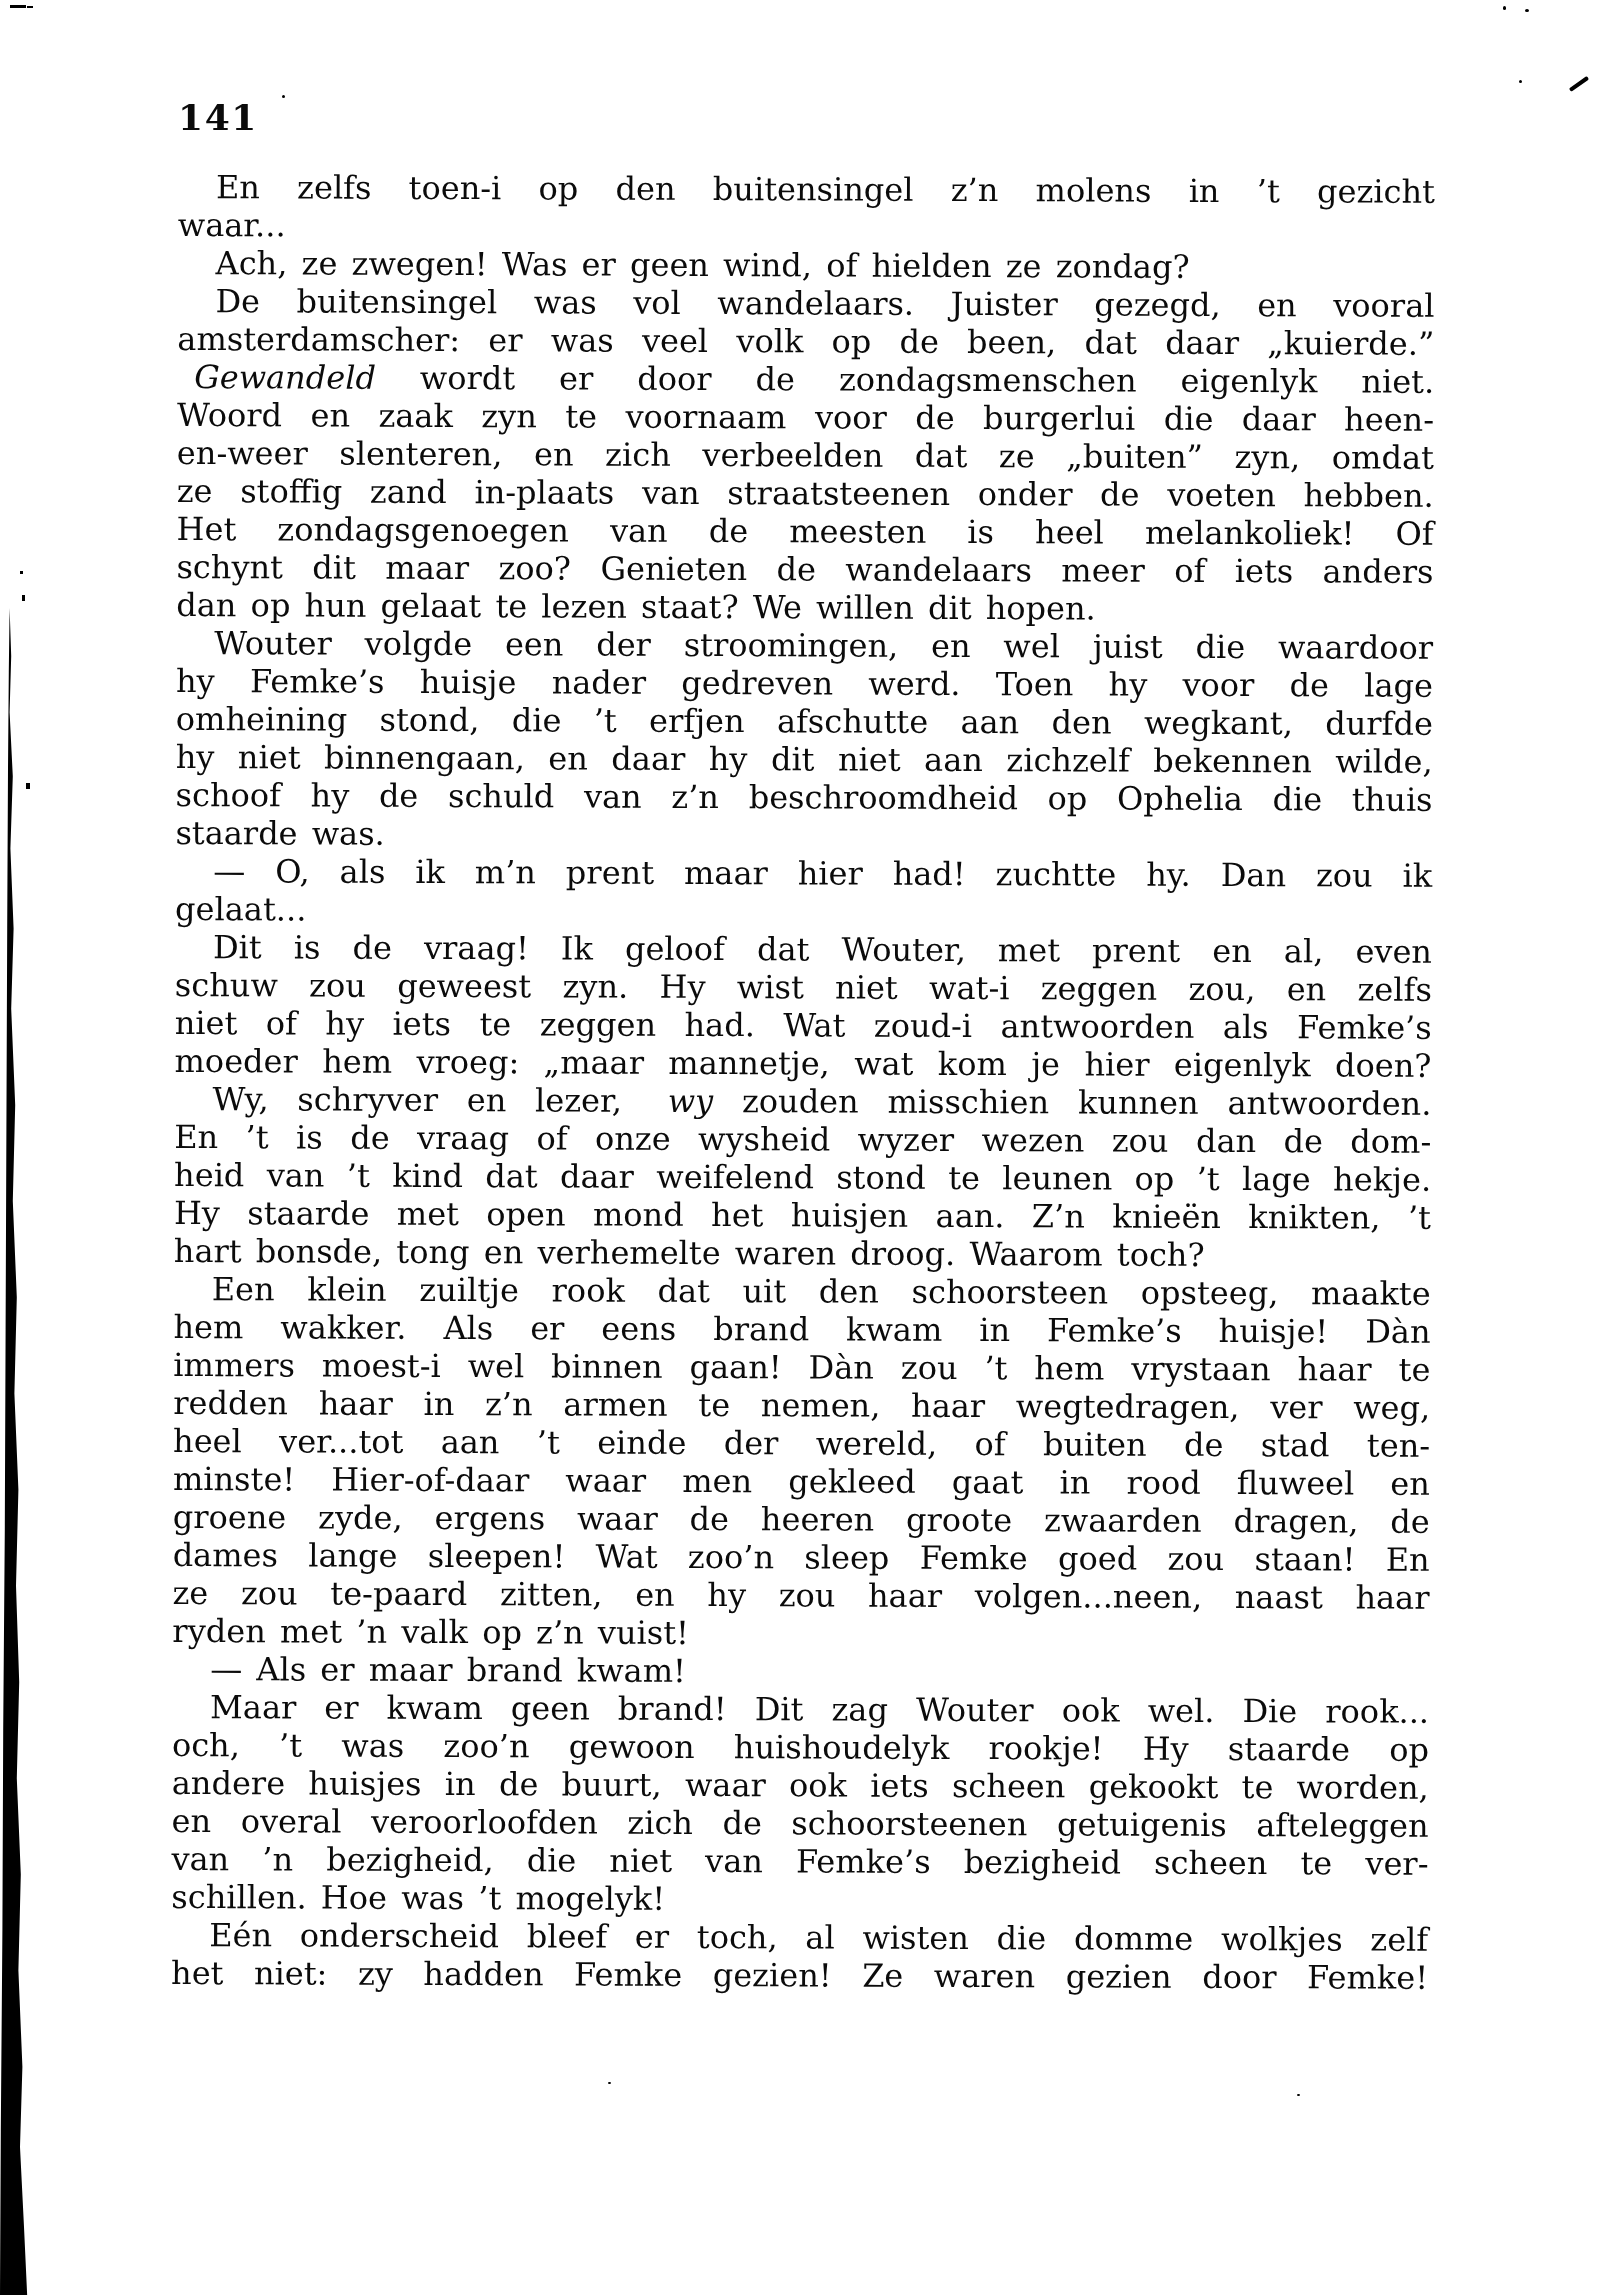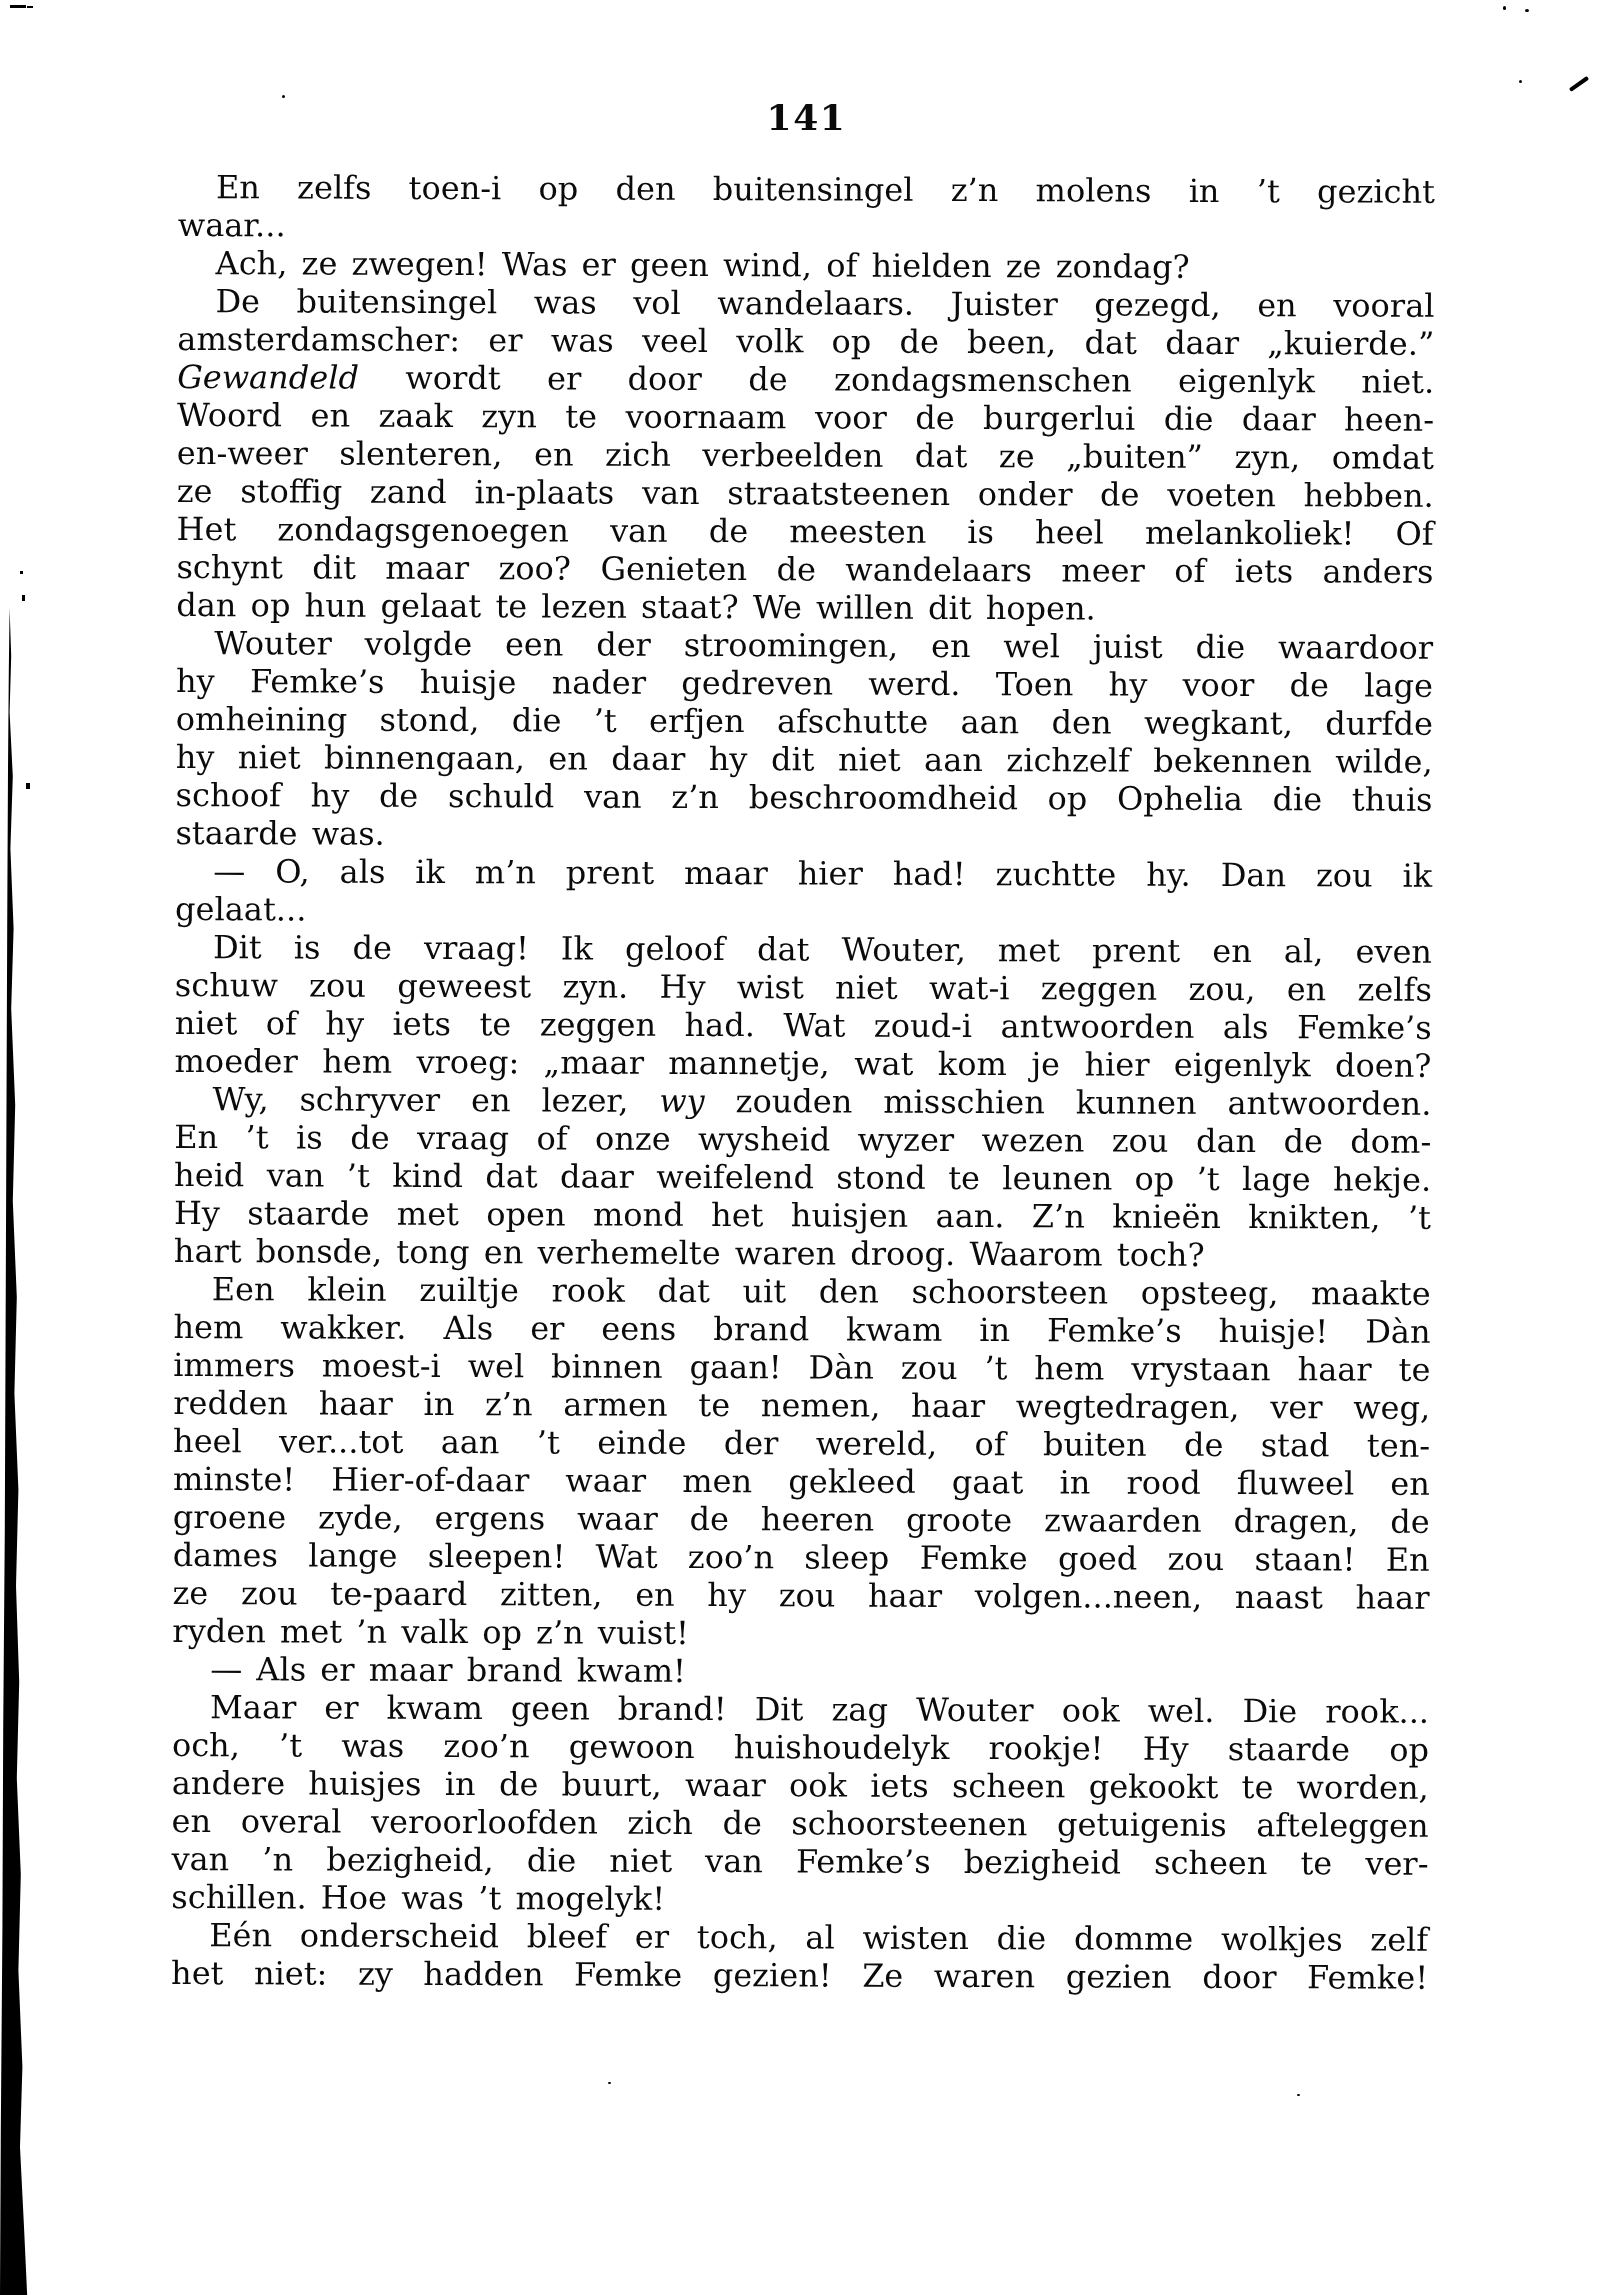"141" .page-number { text-align: center -> left }
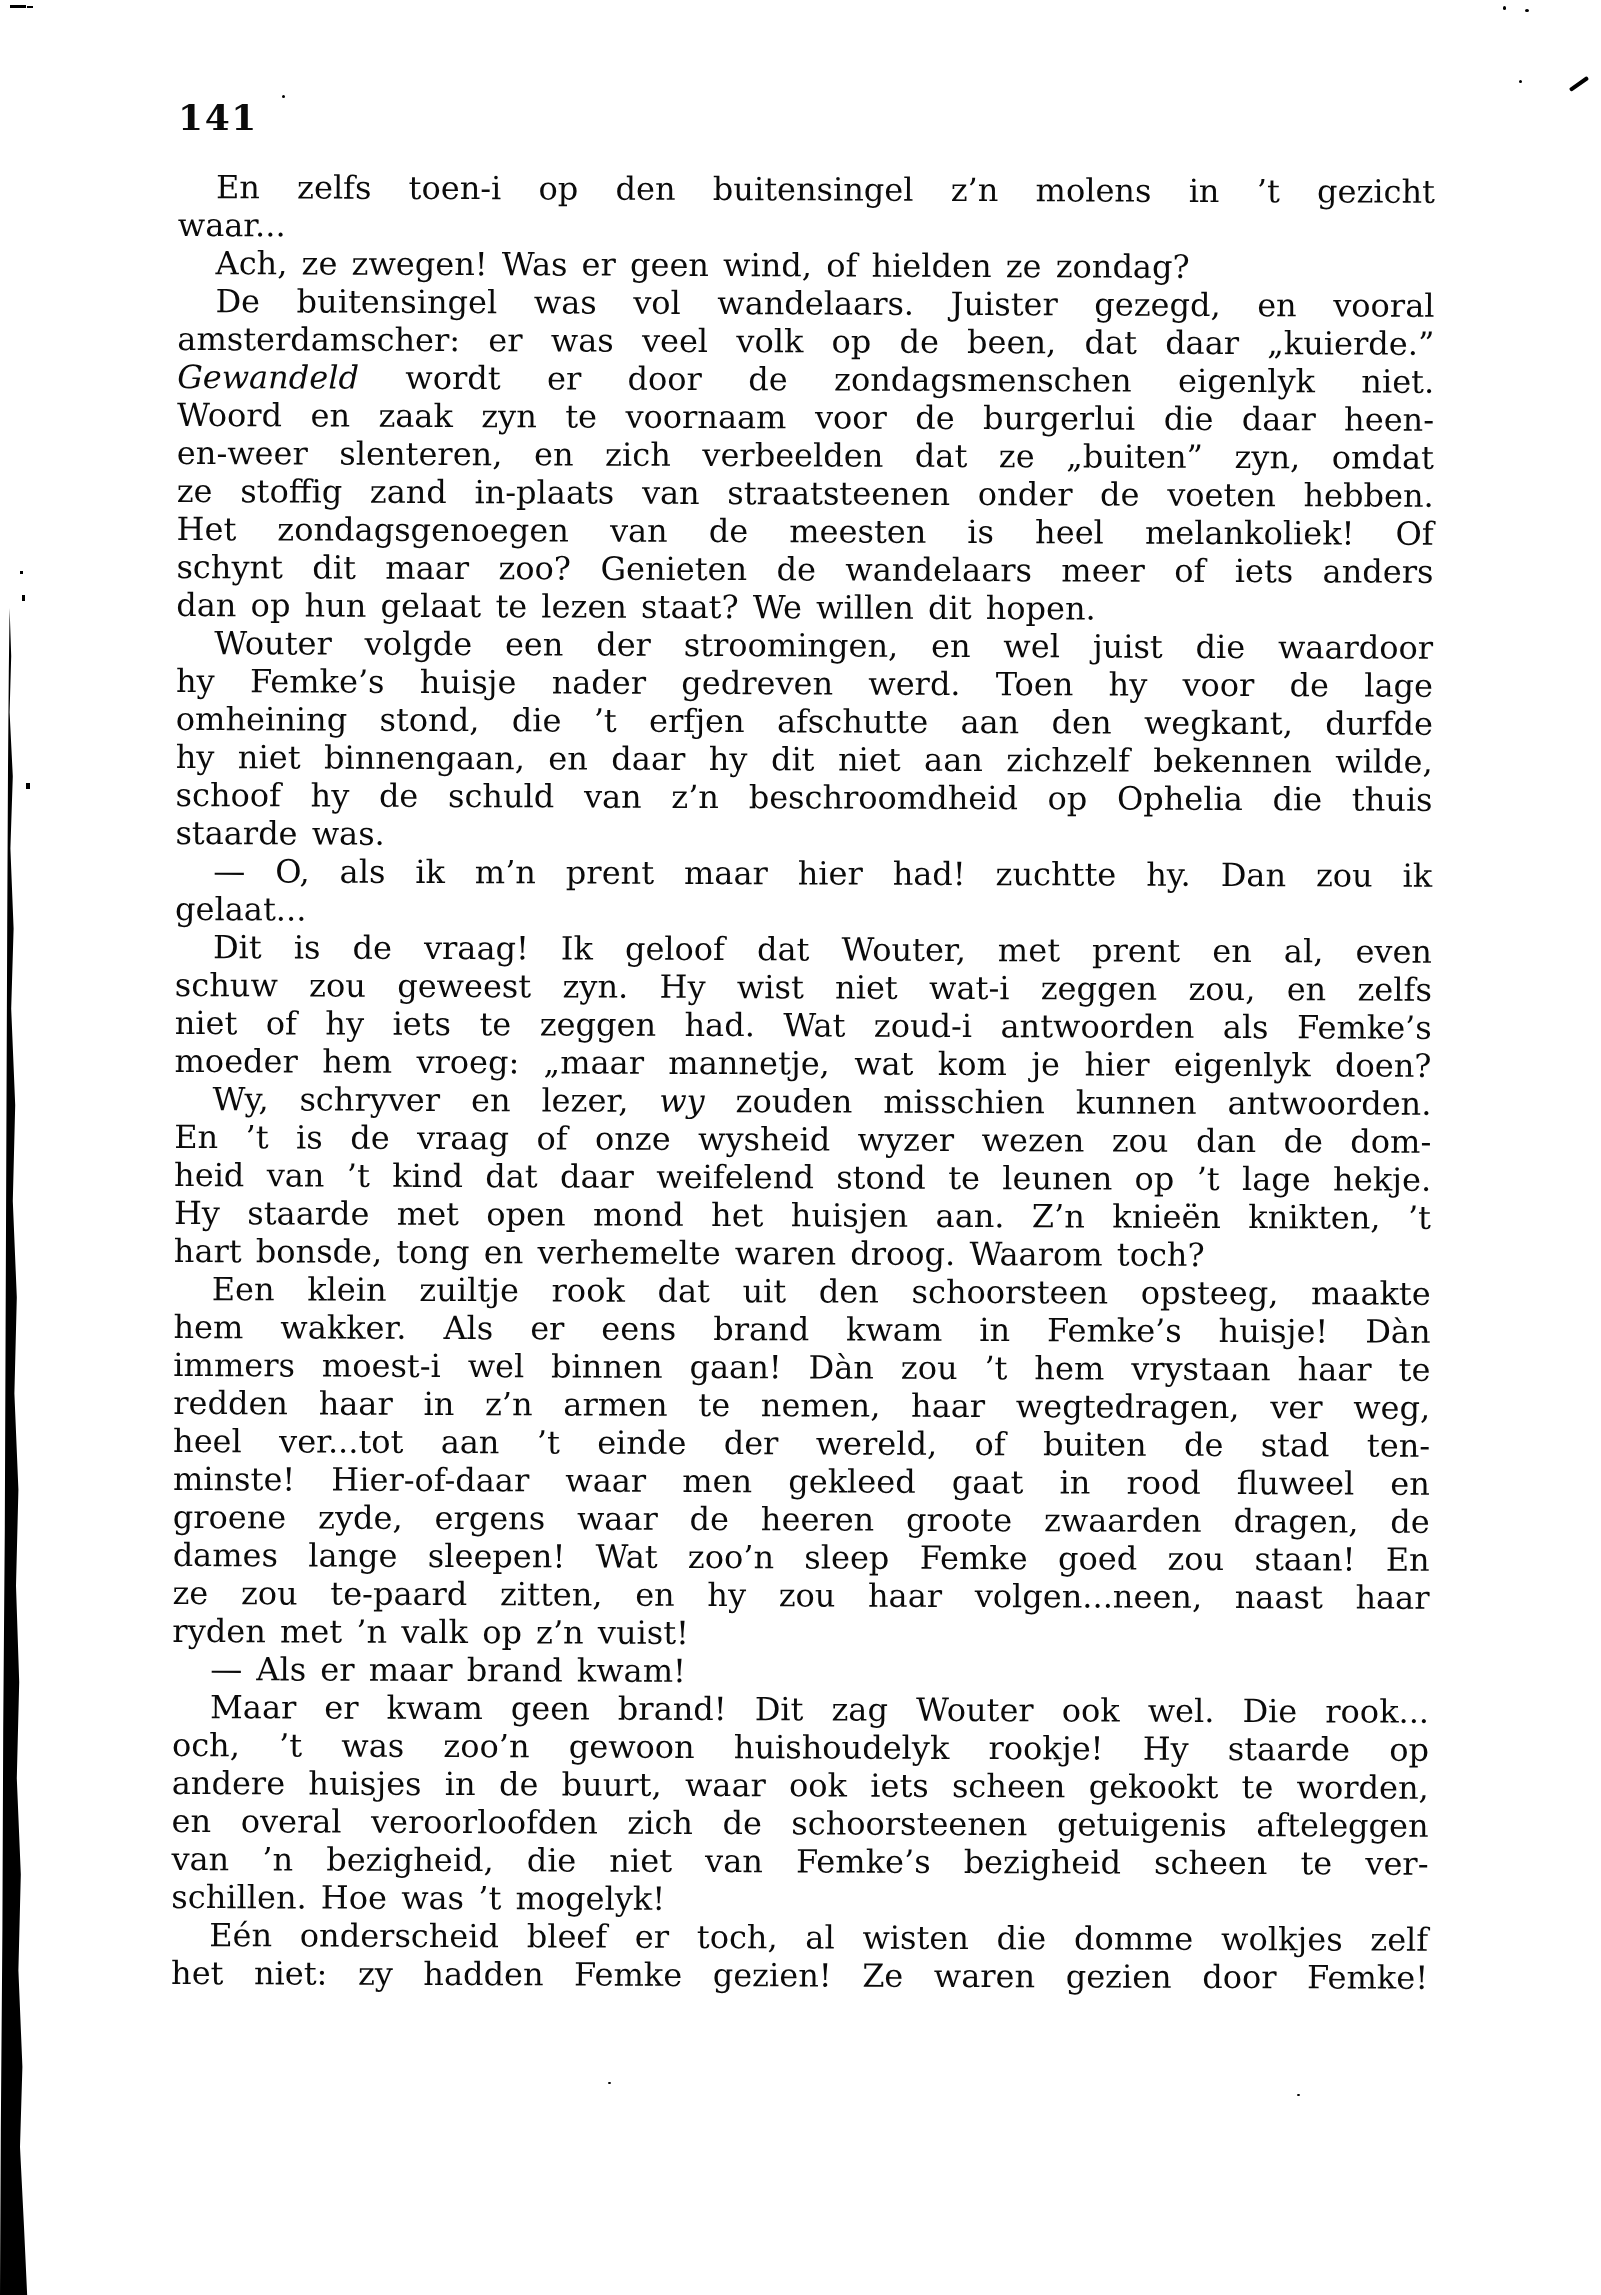"Gewandeld" .it { margin-left: none -> 17px }
